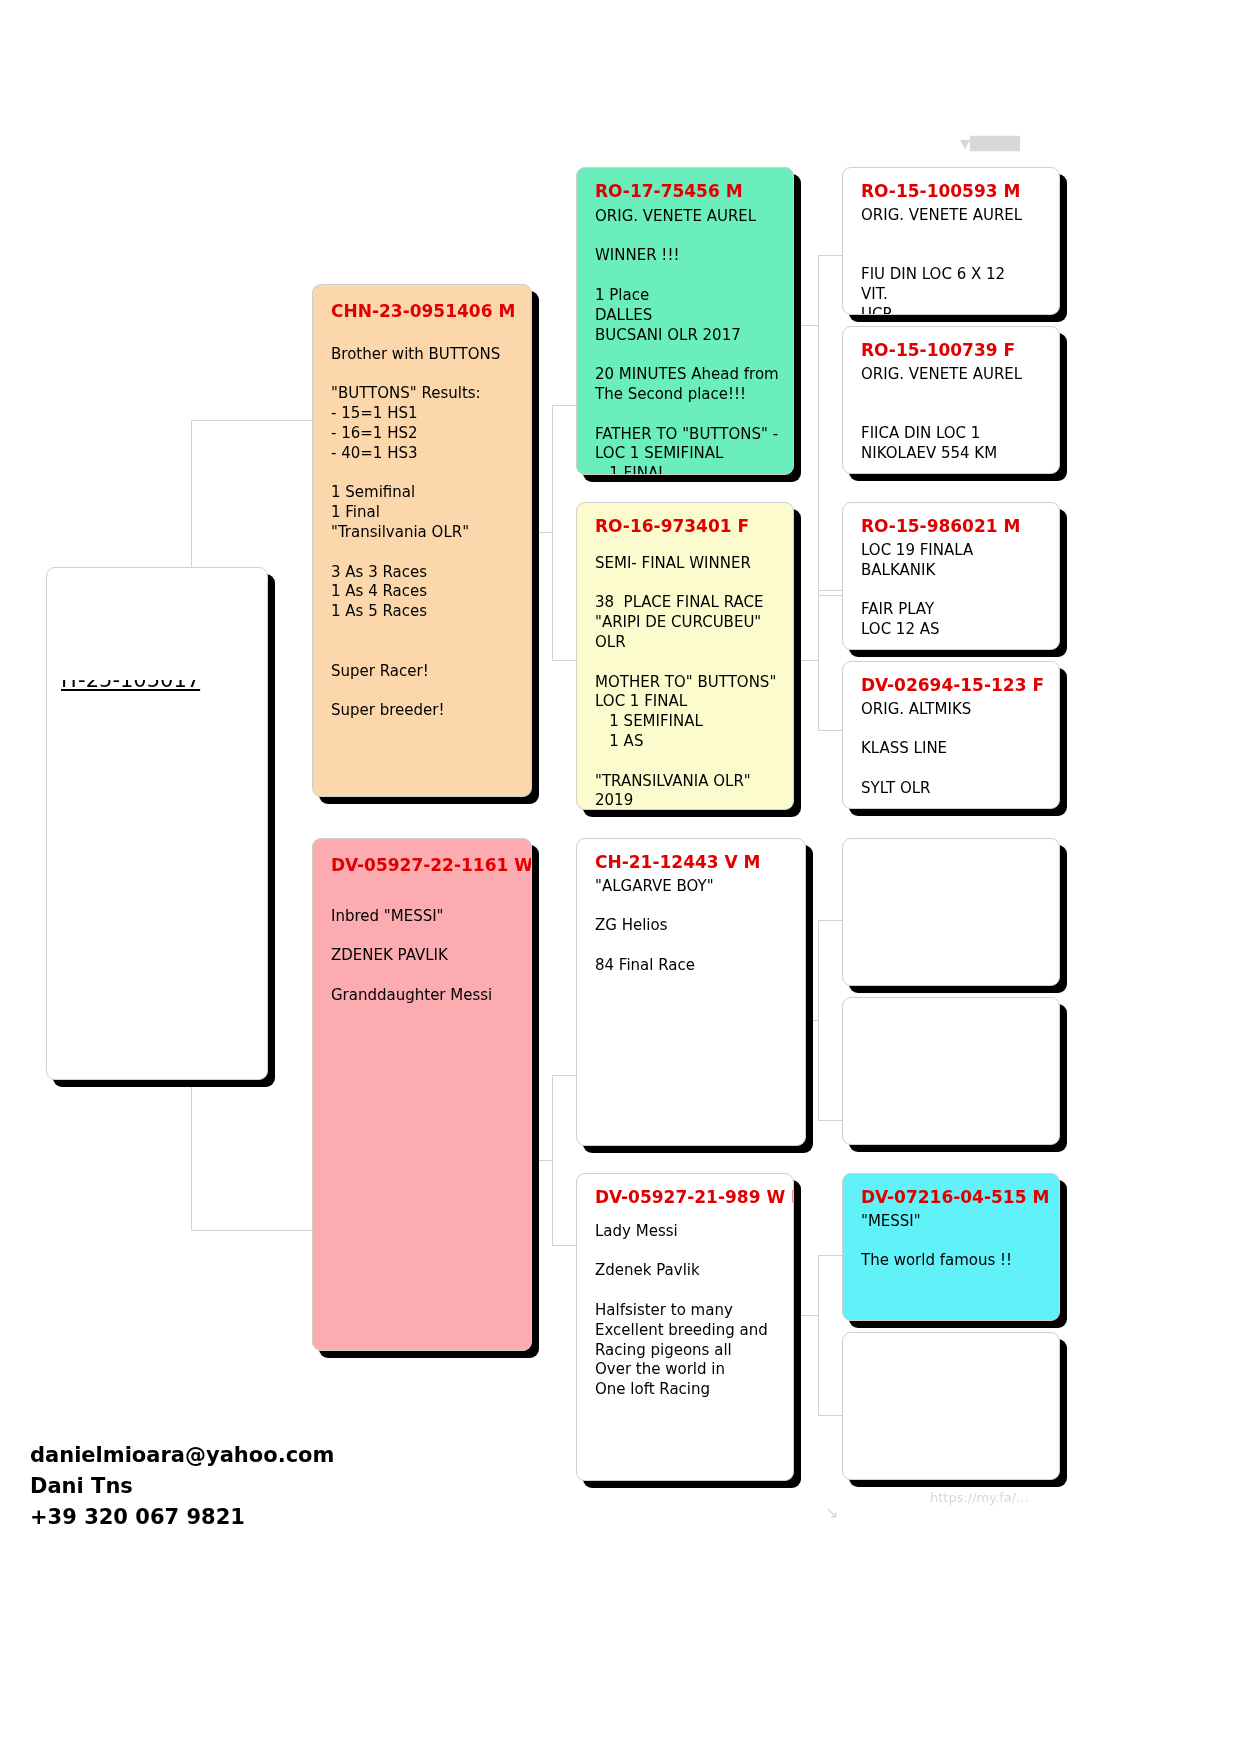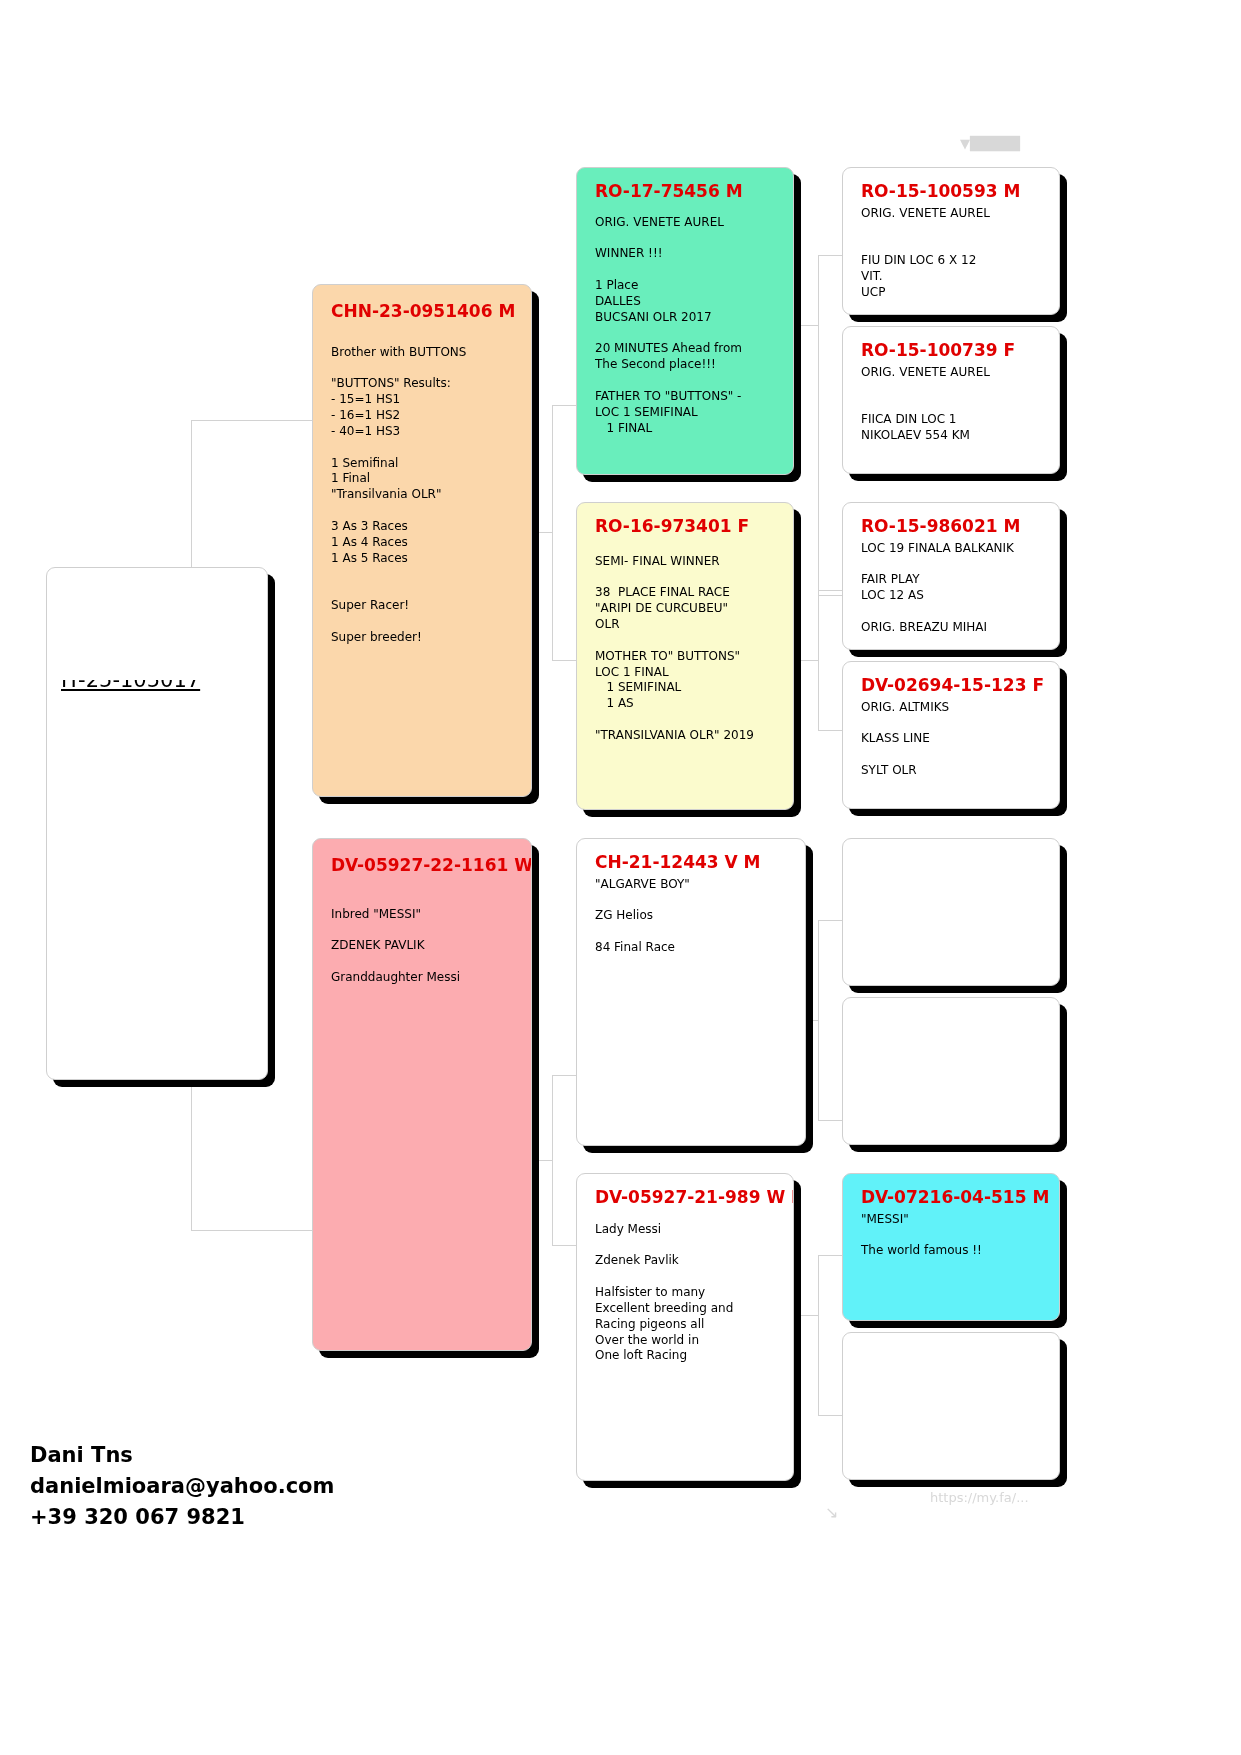"RO-17-75456 M" p.cid { margin: 1px 0 12px 4px -> 1px 0 4px 4px }
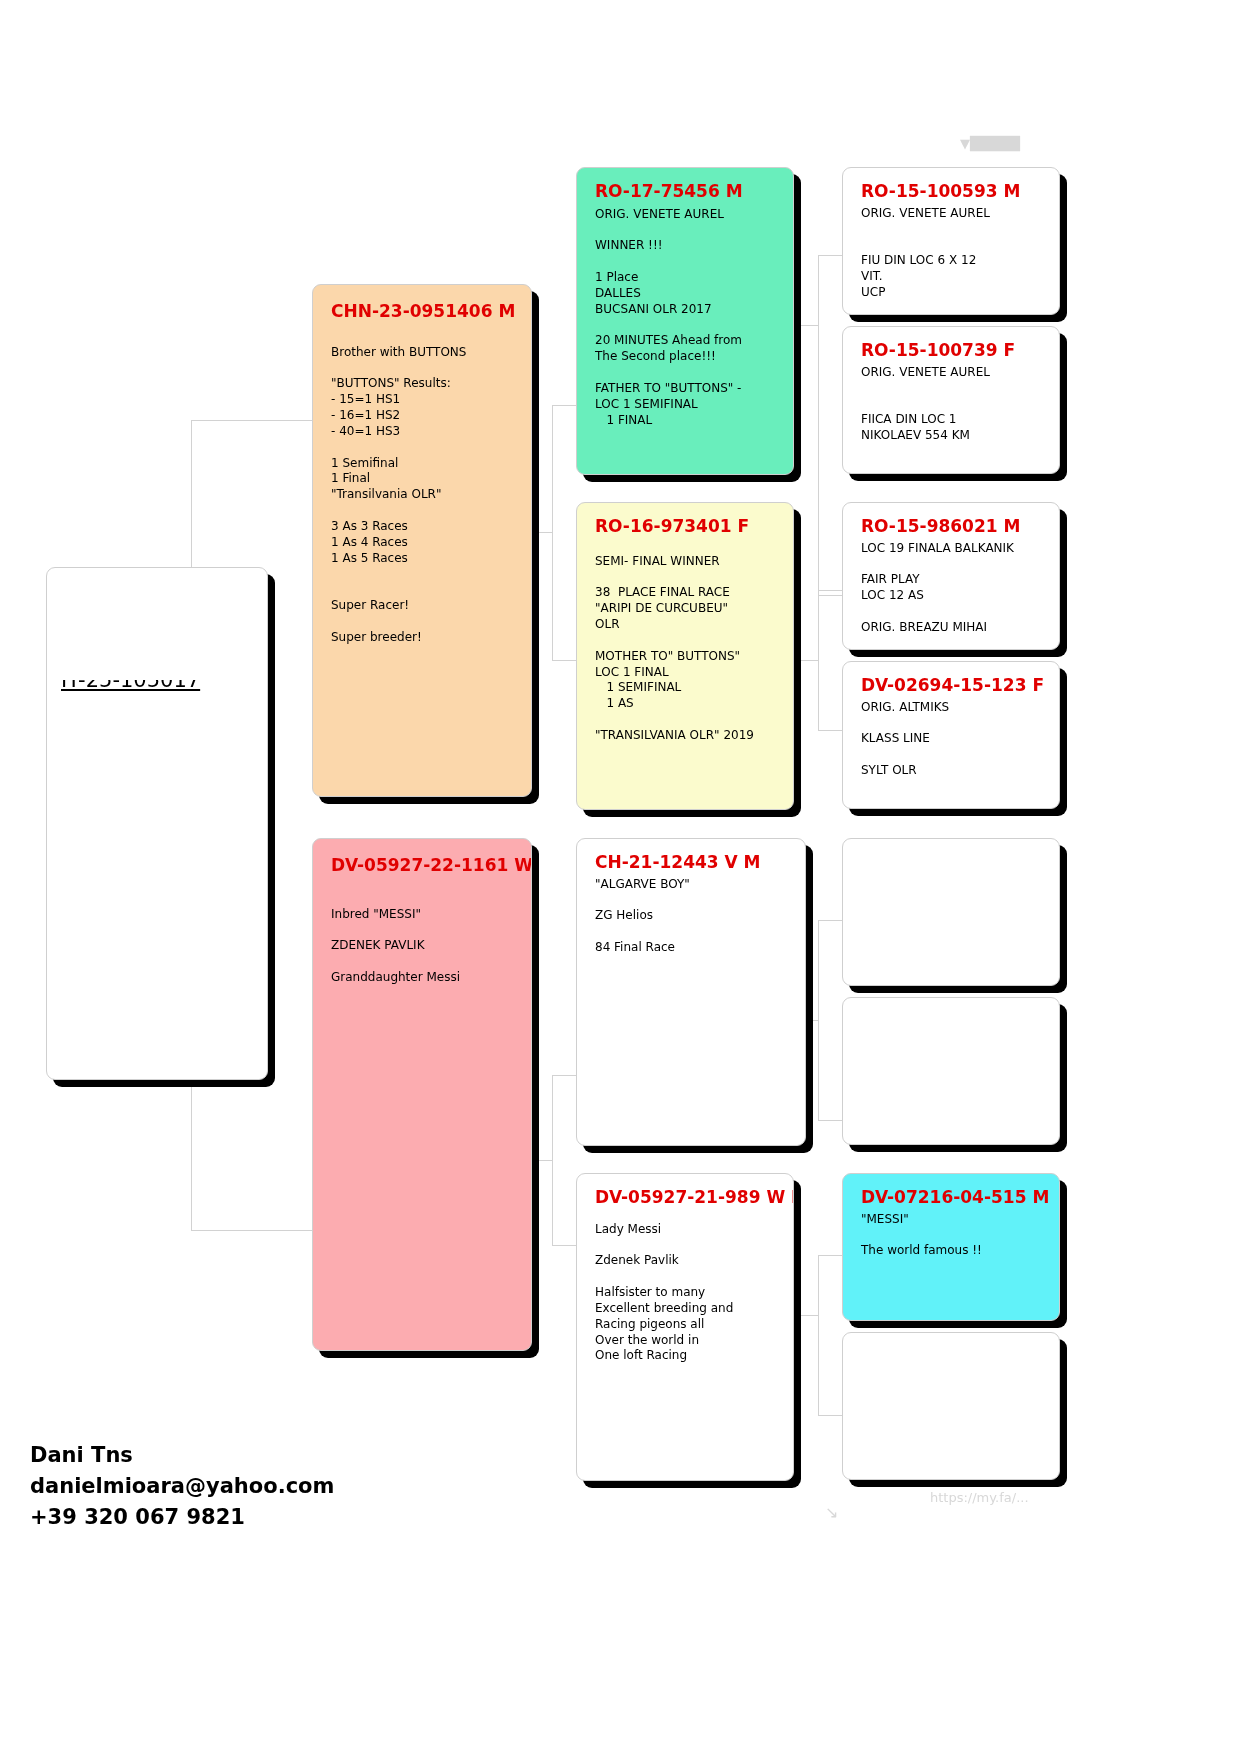"ORIG. VENETE AUREL" .card .body { font-size: 12px -> 15px }
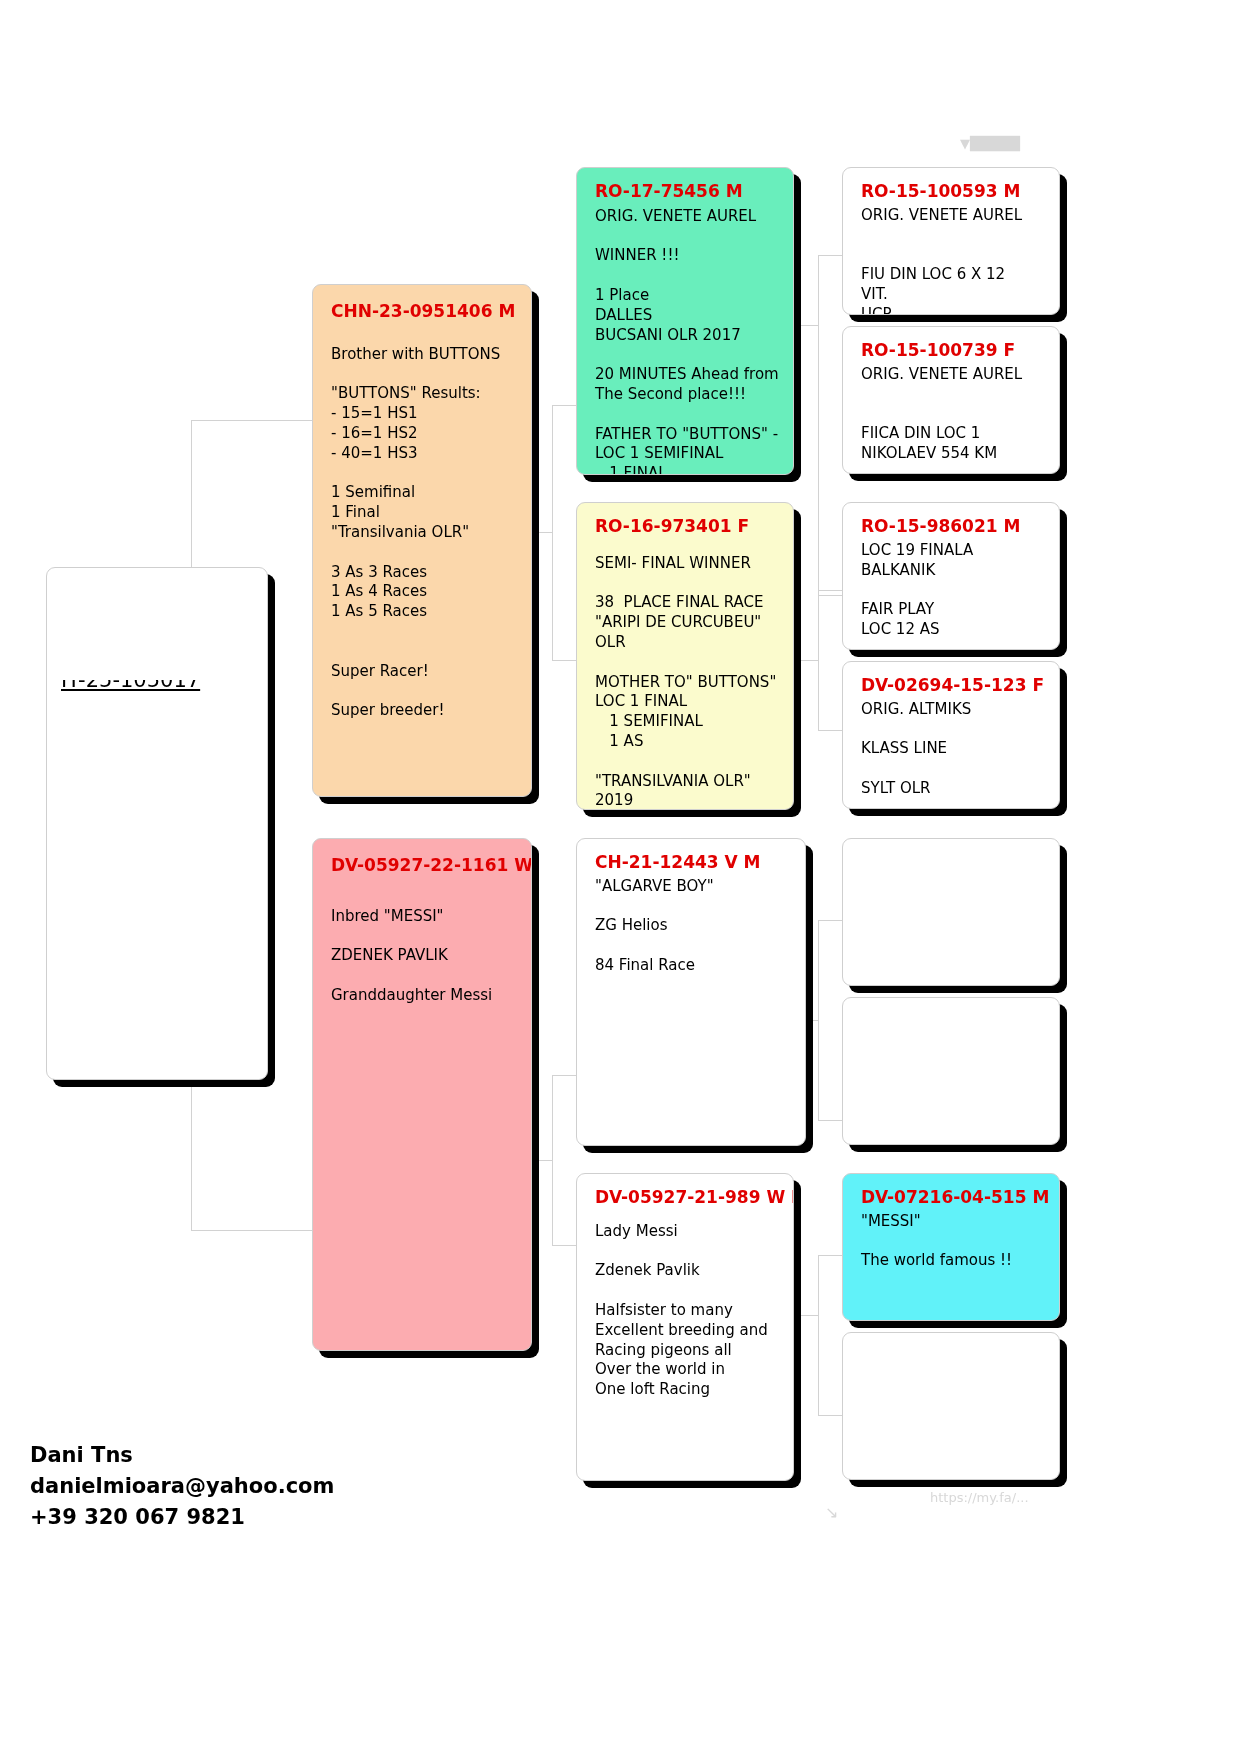"Dani Tns" div { order: before "danielmioara@yahoo.com" -> after "danielmioara@yahoo.com" }
